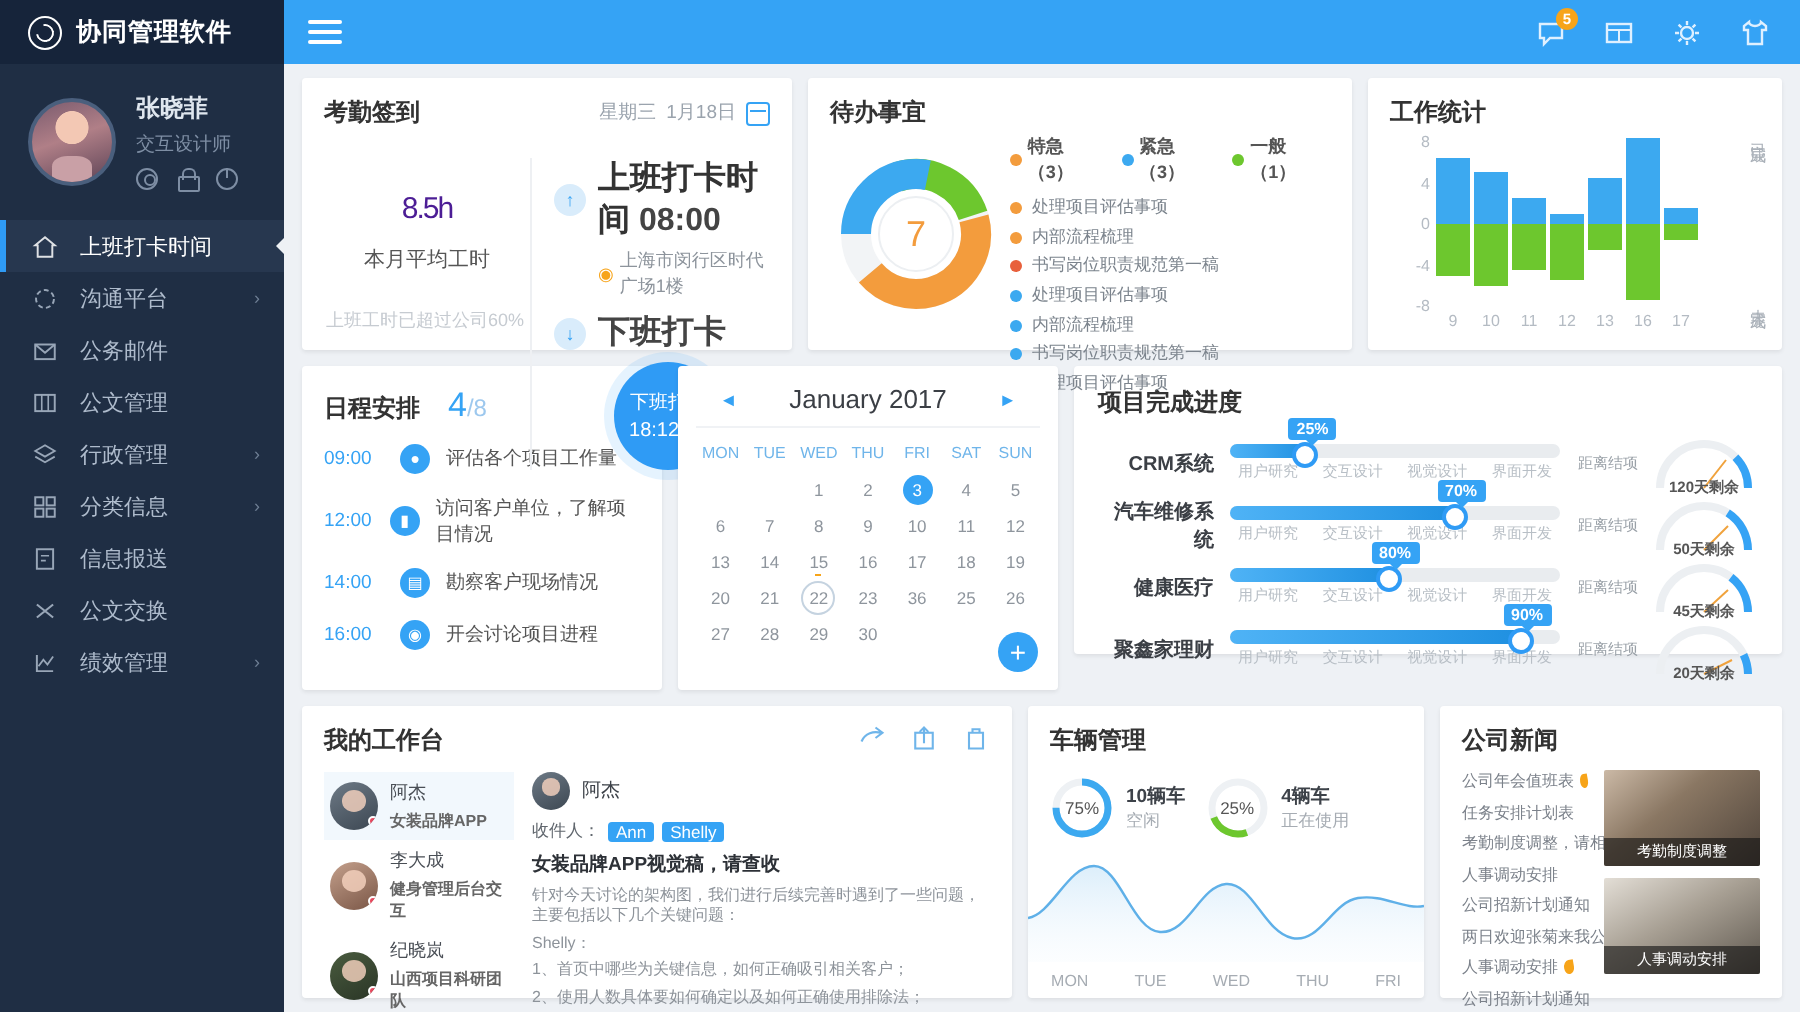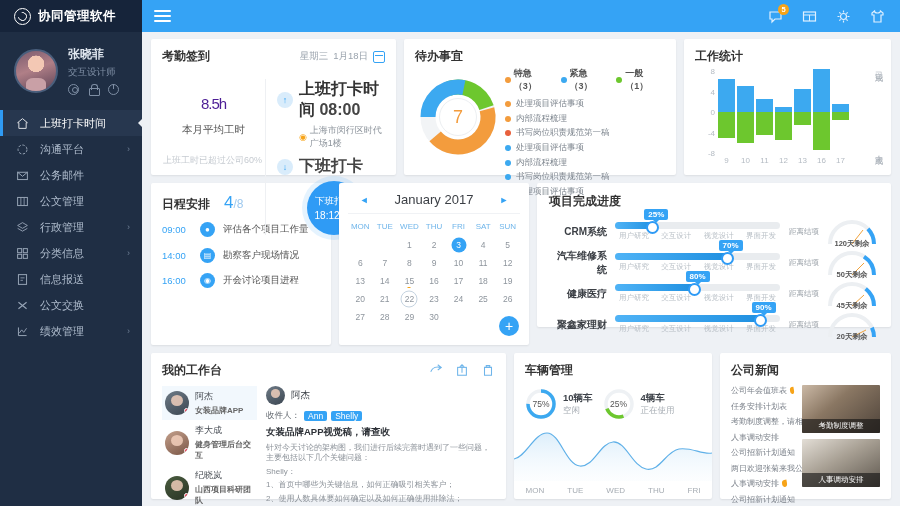"12:00" div.sched-item { html: none -> <div> <span>12:00</span> <span>▮</span> <span>访问客户单位，了解项目情况</span> </div> }
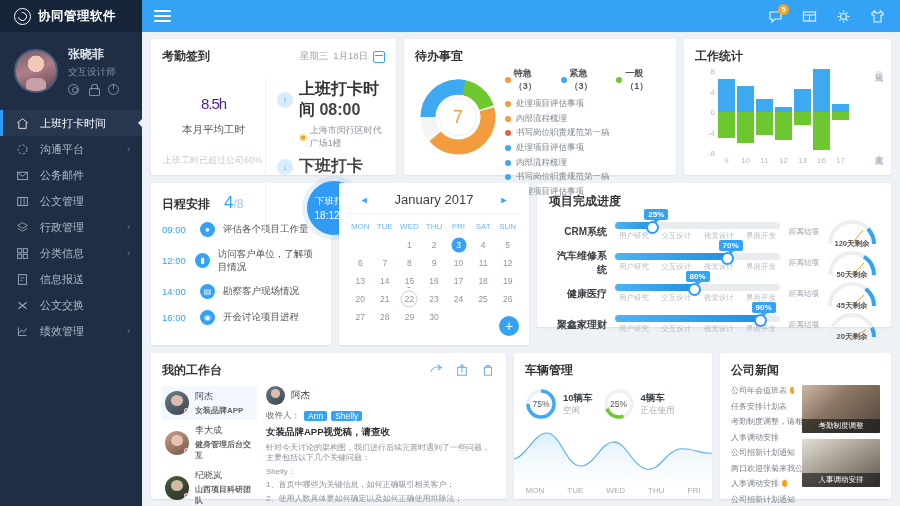"24" div { text: 24 -> 36 }
